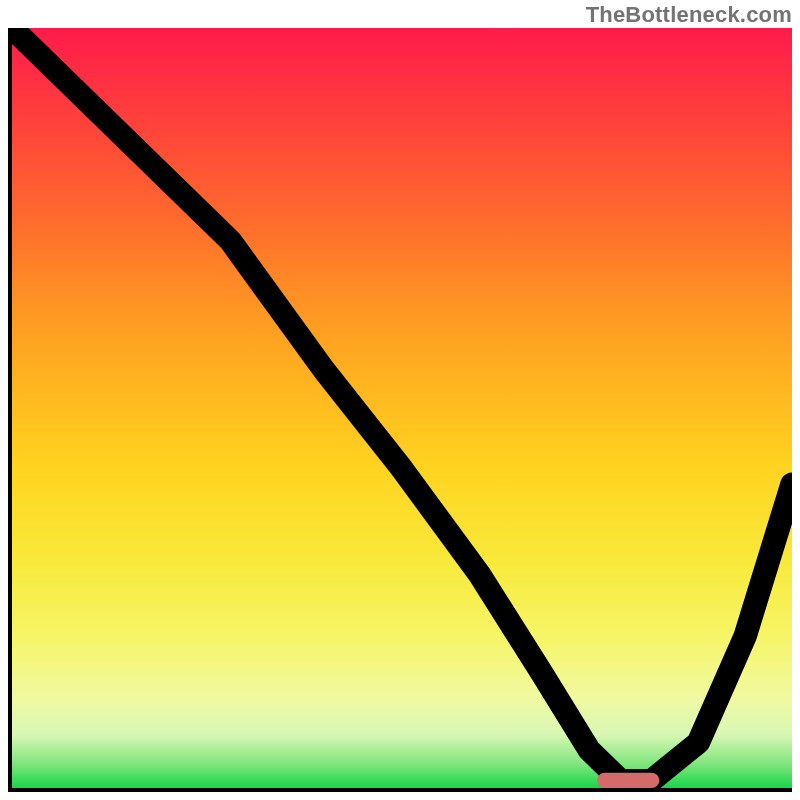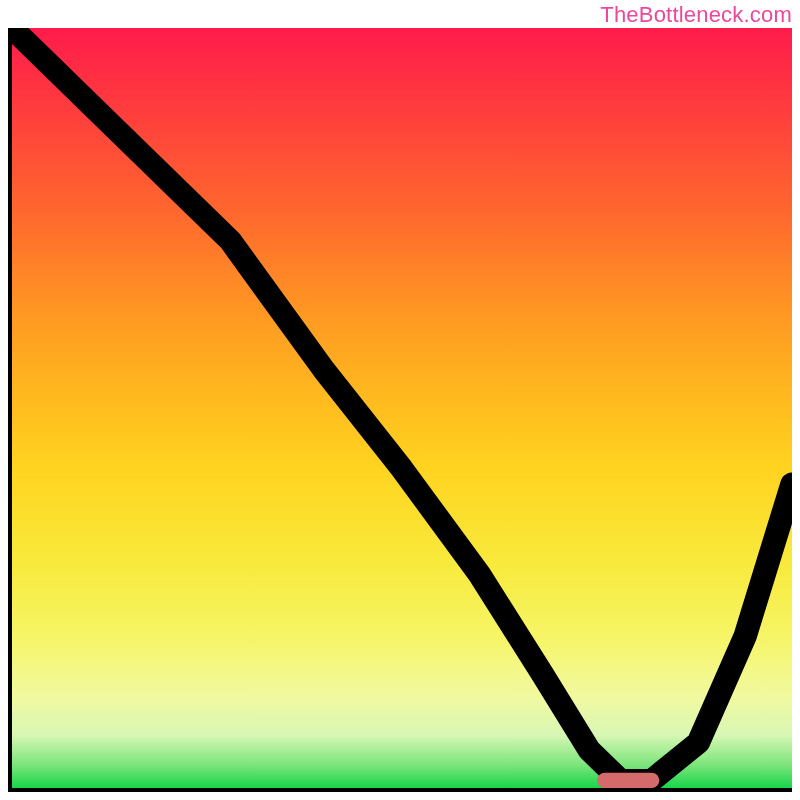"TheBottleneck.com" .watermark { color: #ec4899 -> #737373; font-weight: 400 -> 700 }
